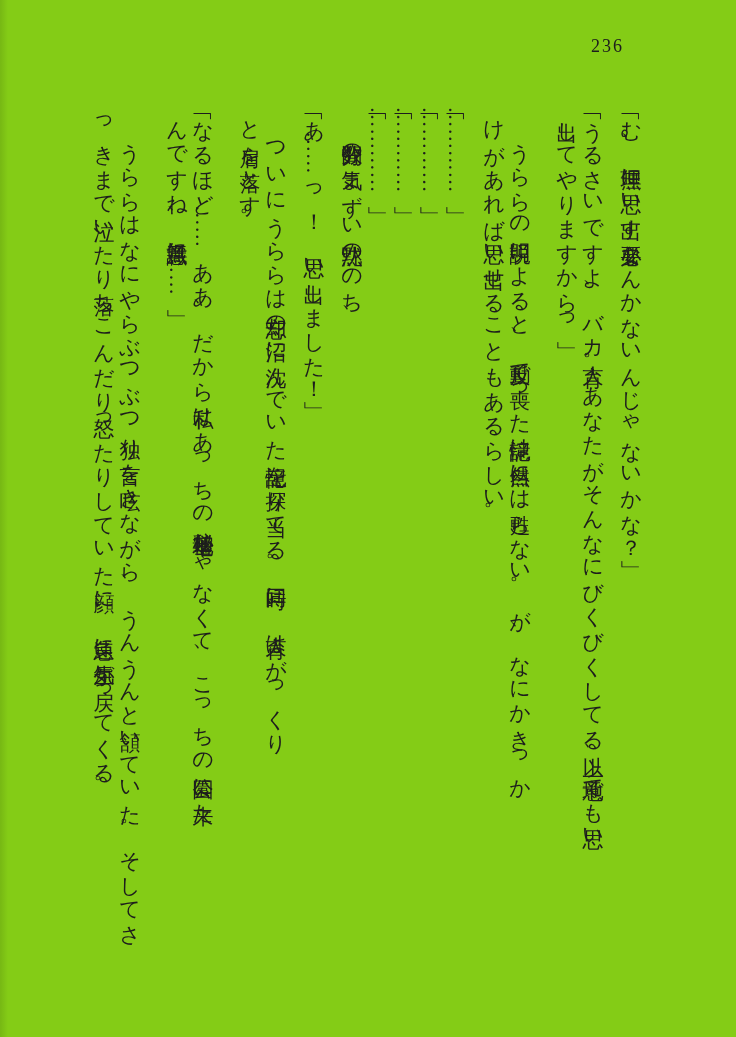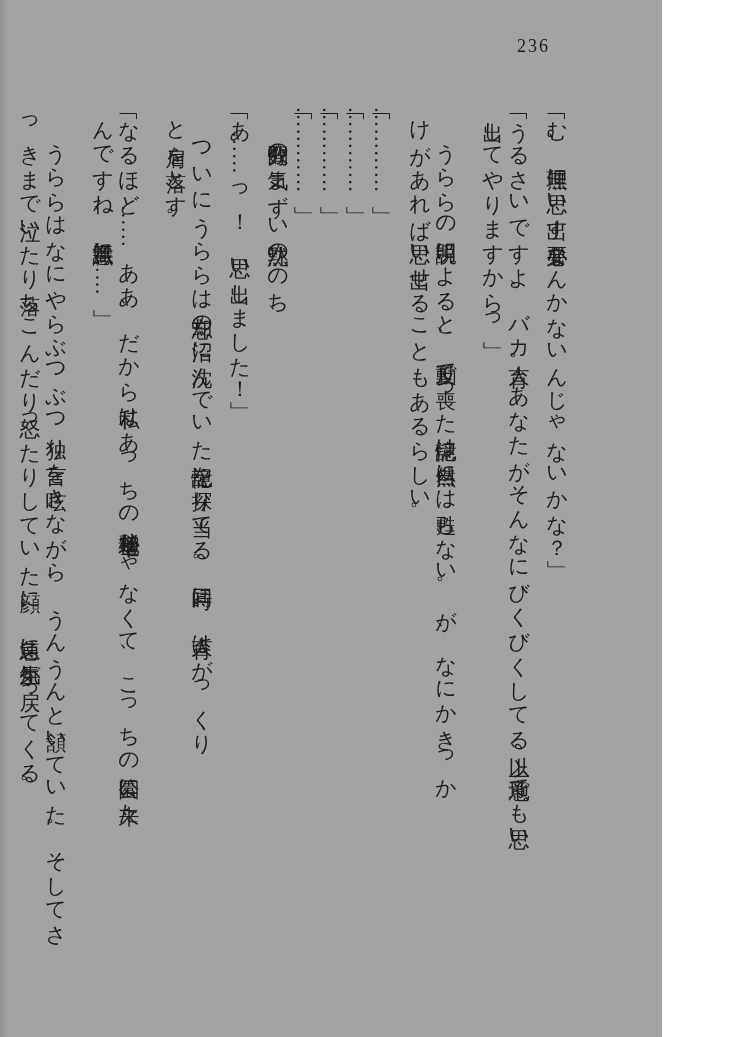"236" .page { background: #a3a3a3 -> #84cc16; width: 662px -> 736px }
